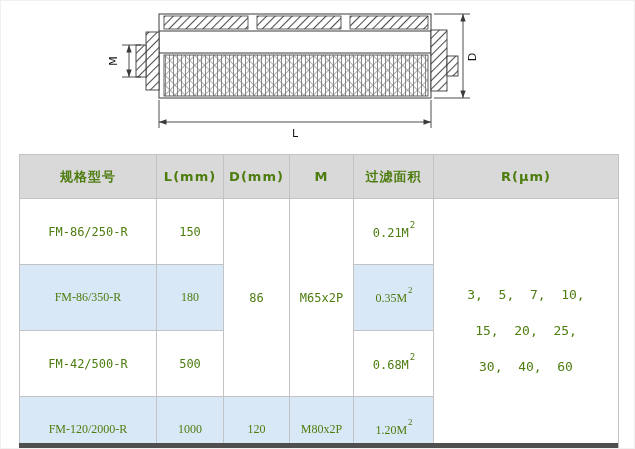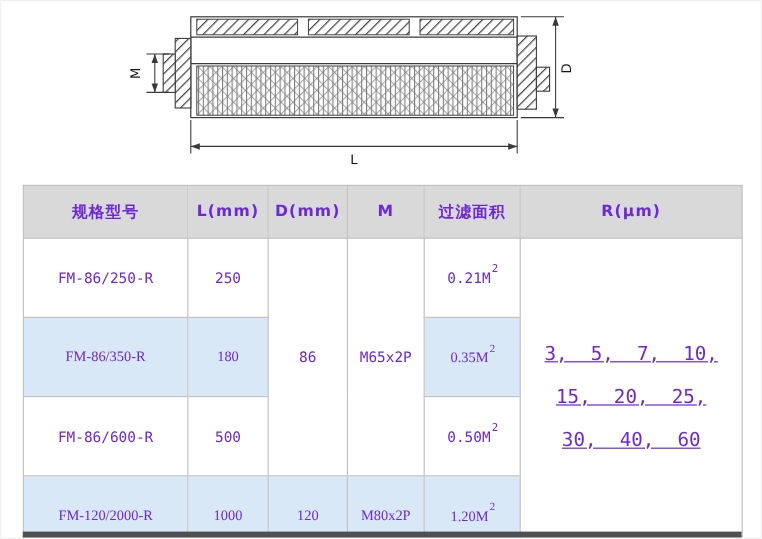"规格型号" th, td { color: #6d28d9 -> #4d7c0f }
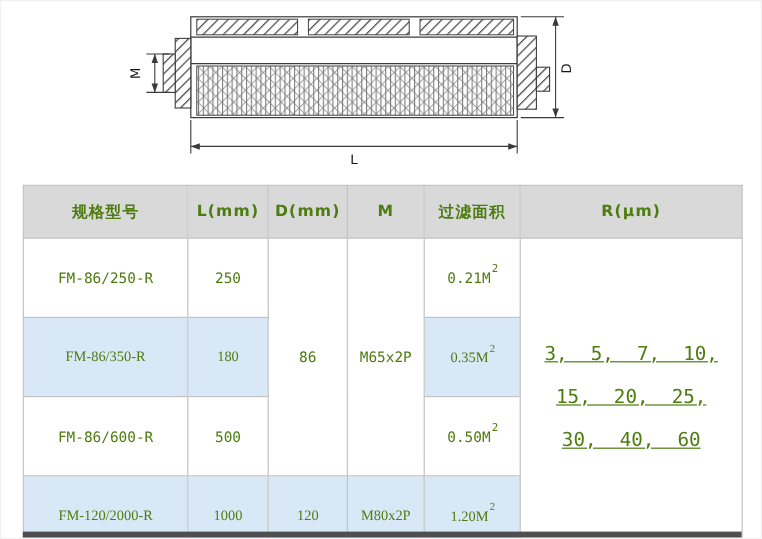"250" td { text: 250 -> 150 }
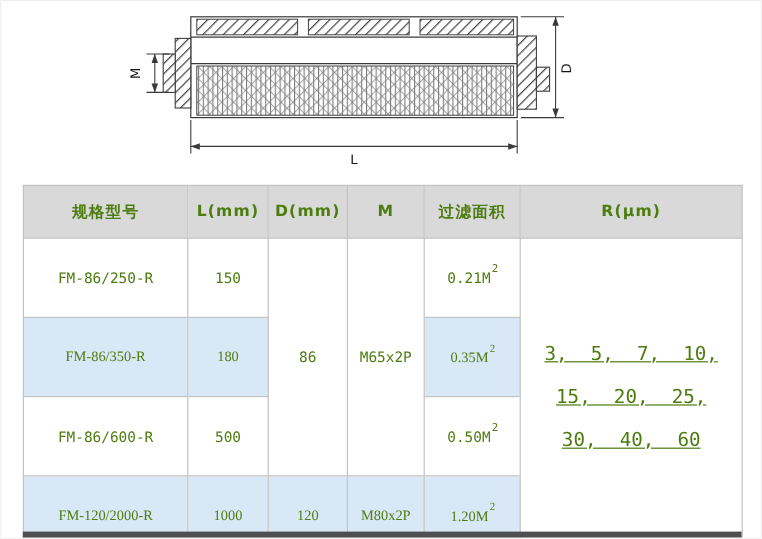"3, 5, 7, 10," .r-cell div { font-size: 16px -> 13px; text-decoration: underline -> none }
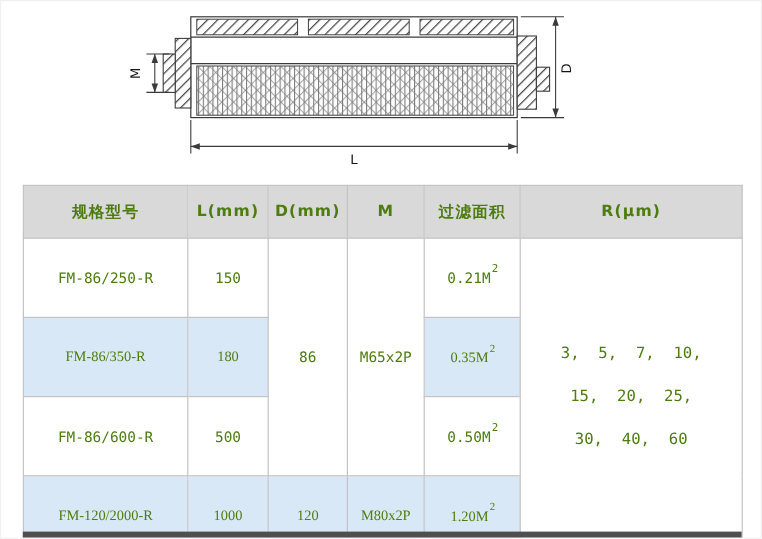"FM-86/600-R" td { text: FM-86/600-R -> FM-42/500-R }
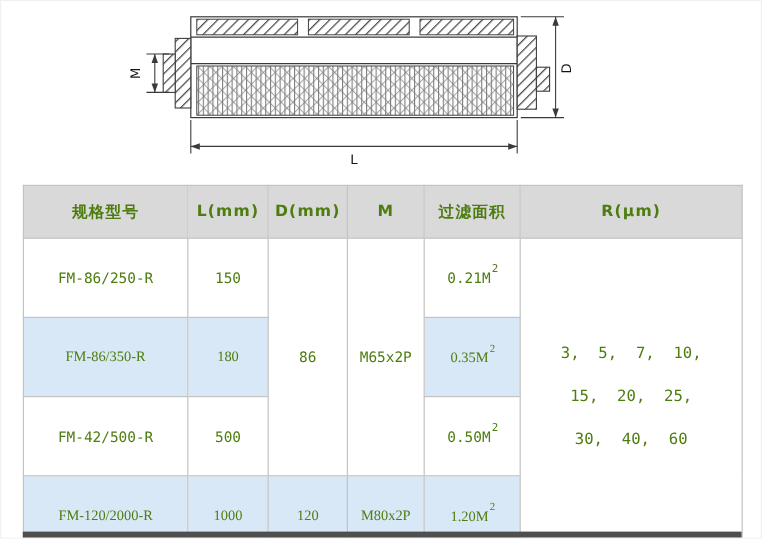"0.50M" span { text: 0.50M -> 0.68M }
